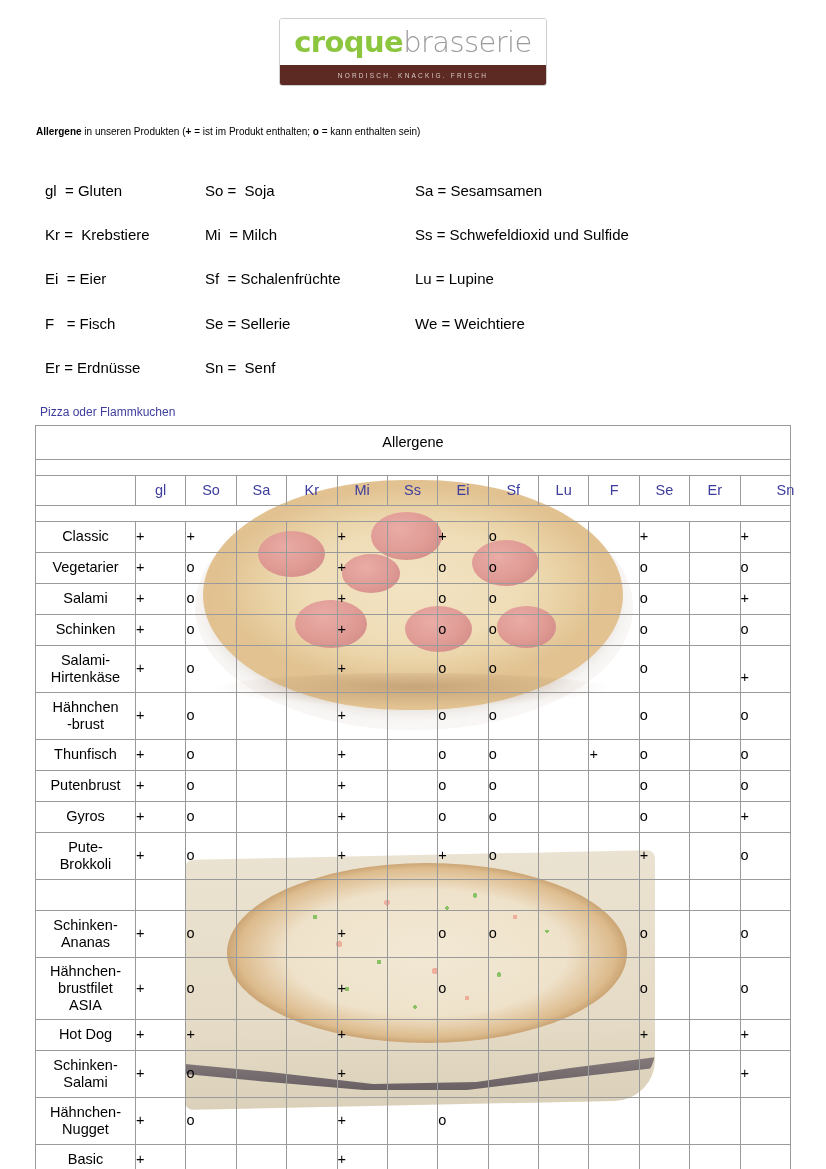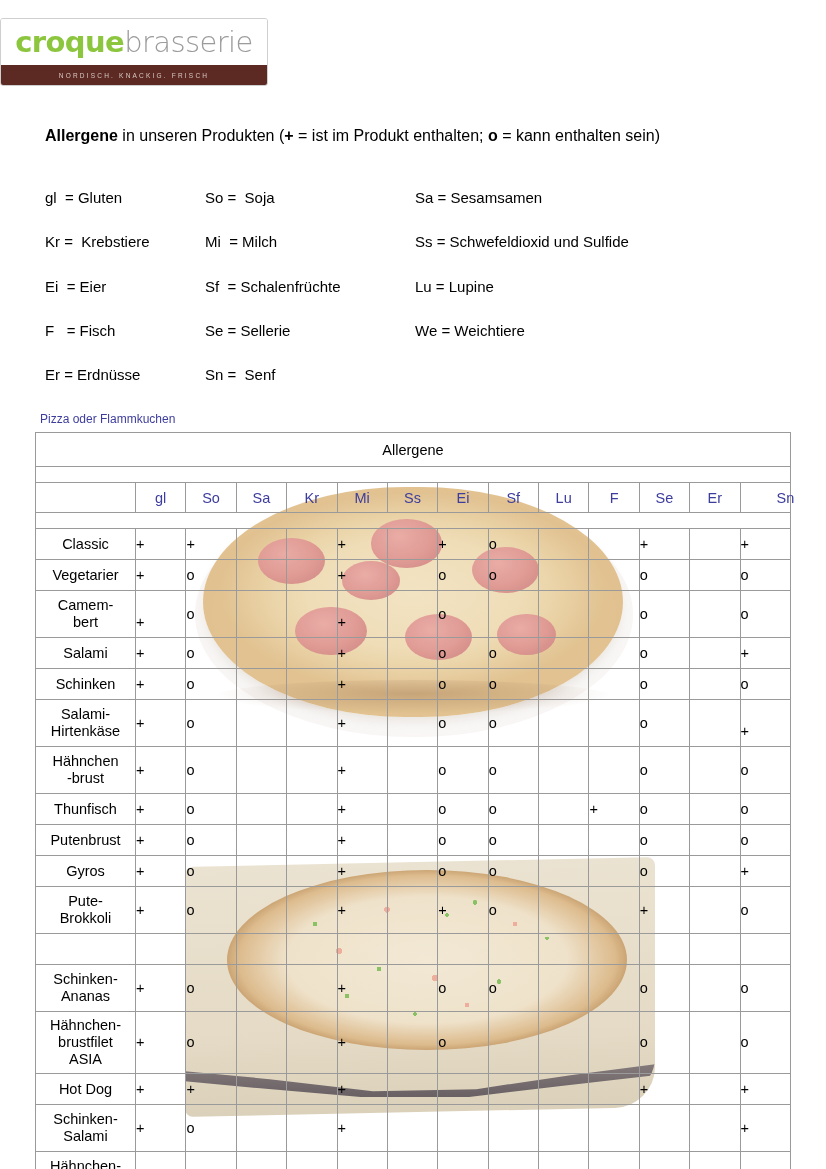"croquebrasserie" .logo-wrap { justify-content: flex-start -> center }
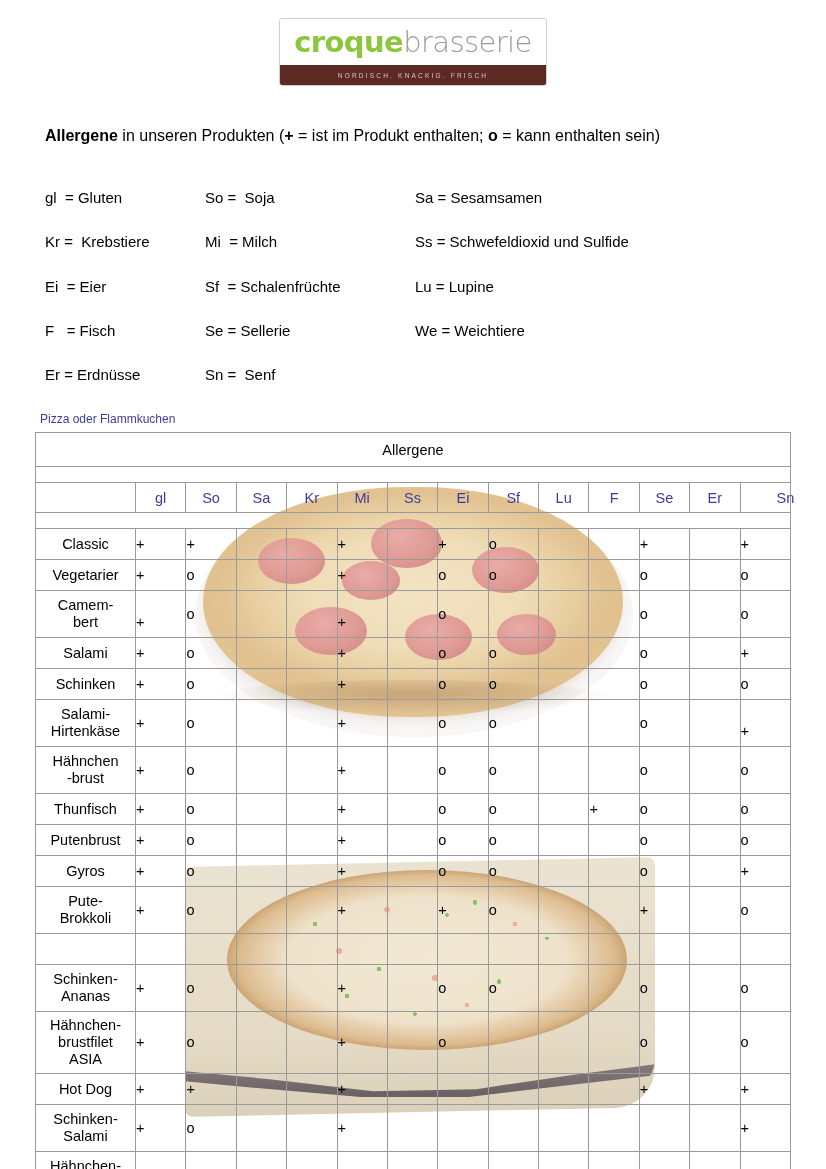"Allergene in unseren Produkten (+" .intro { font-size: 16px -> 10px; margin: 40px 0 0 45px -> 40px 0 0 36px }
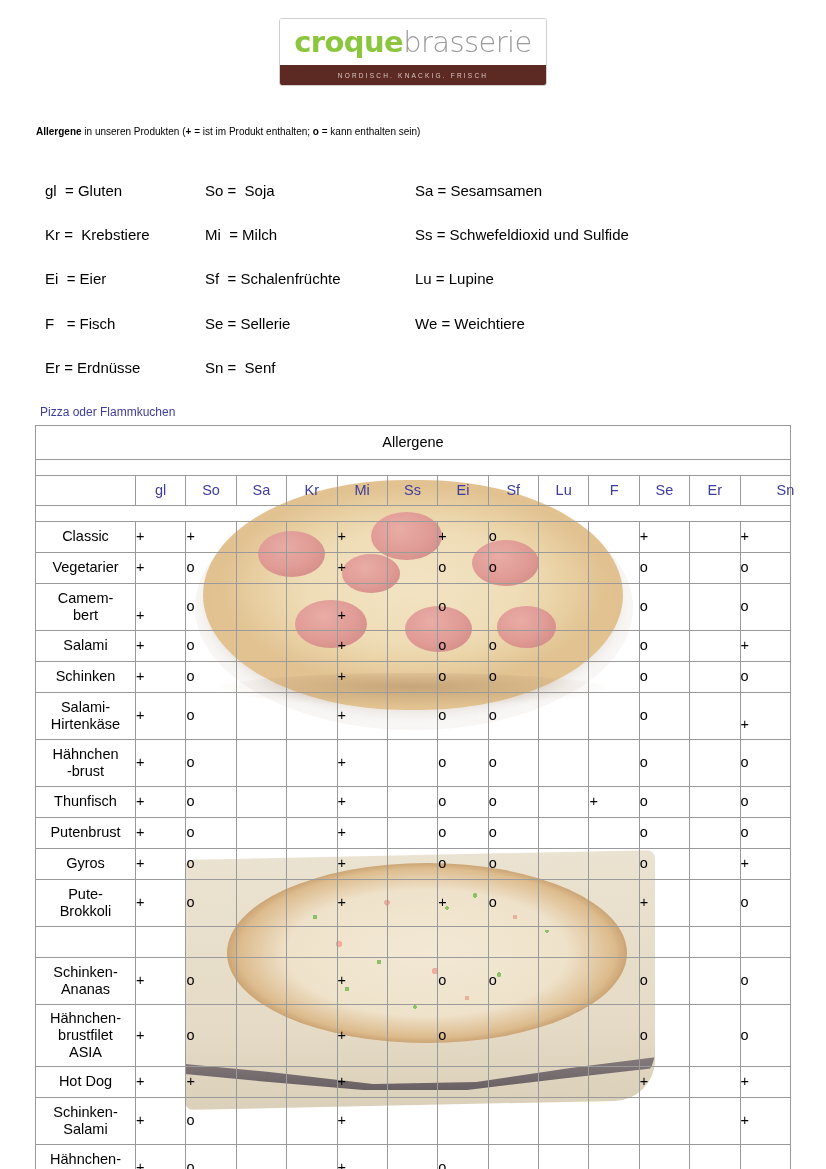"Camem-" tr.r-2 { html: <tr> <td>Camem- bert</td> <td> +</td> <td>o</td> <td></td> <td></td> <td> +</td> <td></td> <td>o</td> <td></td> <td></td> <td></td> <td>o</td> <td></td> <td>o</td> </tr> -> none }
